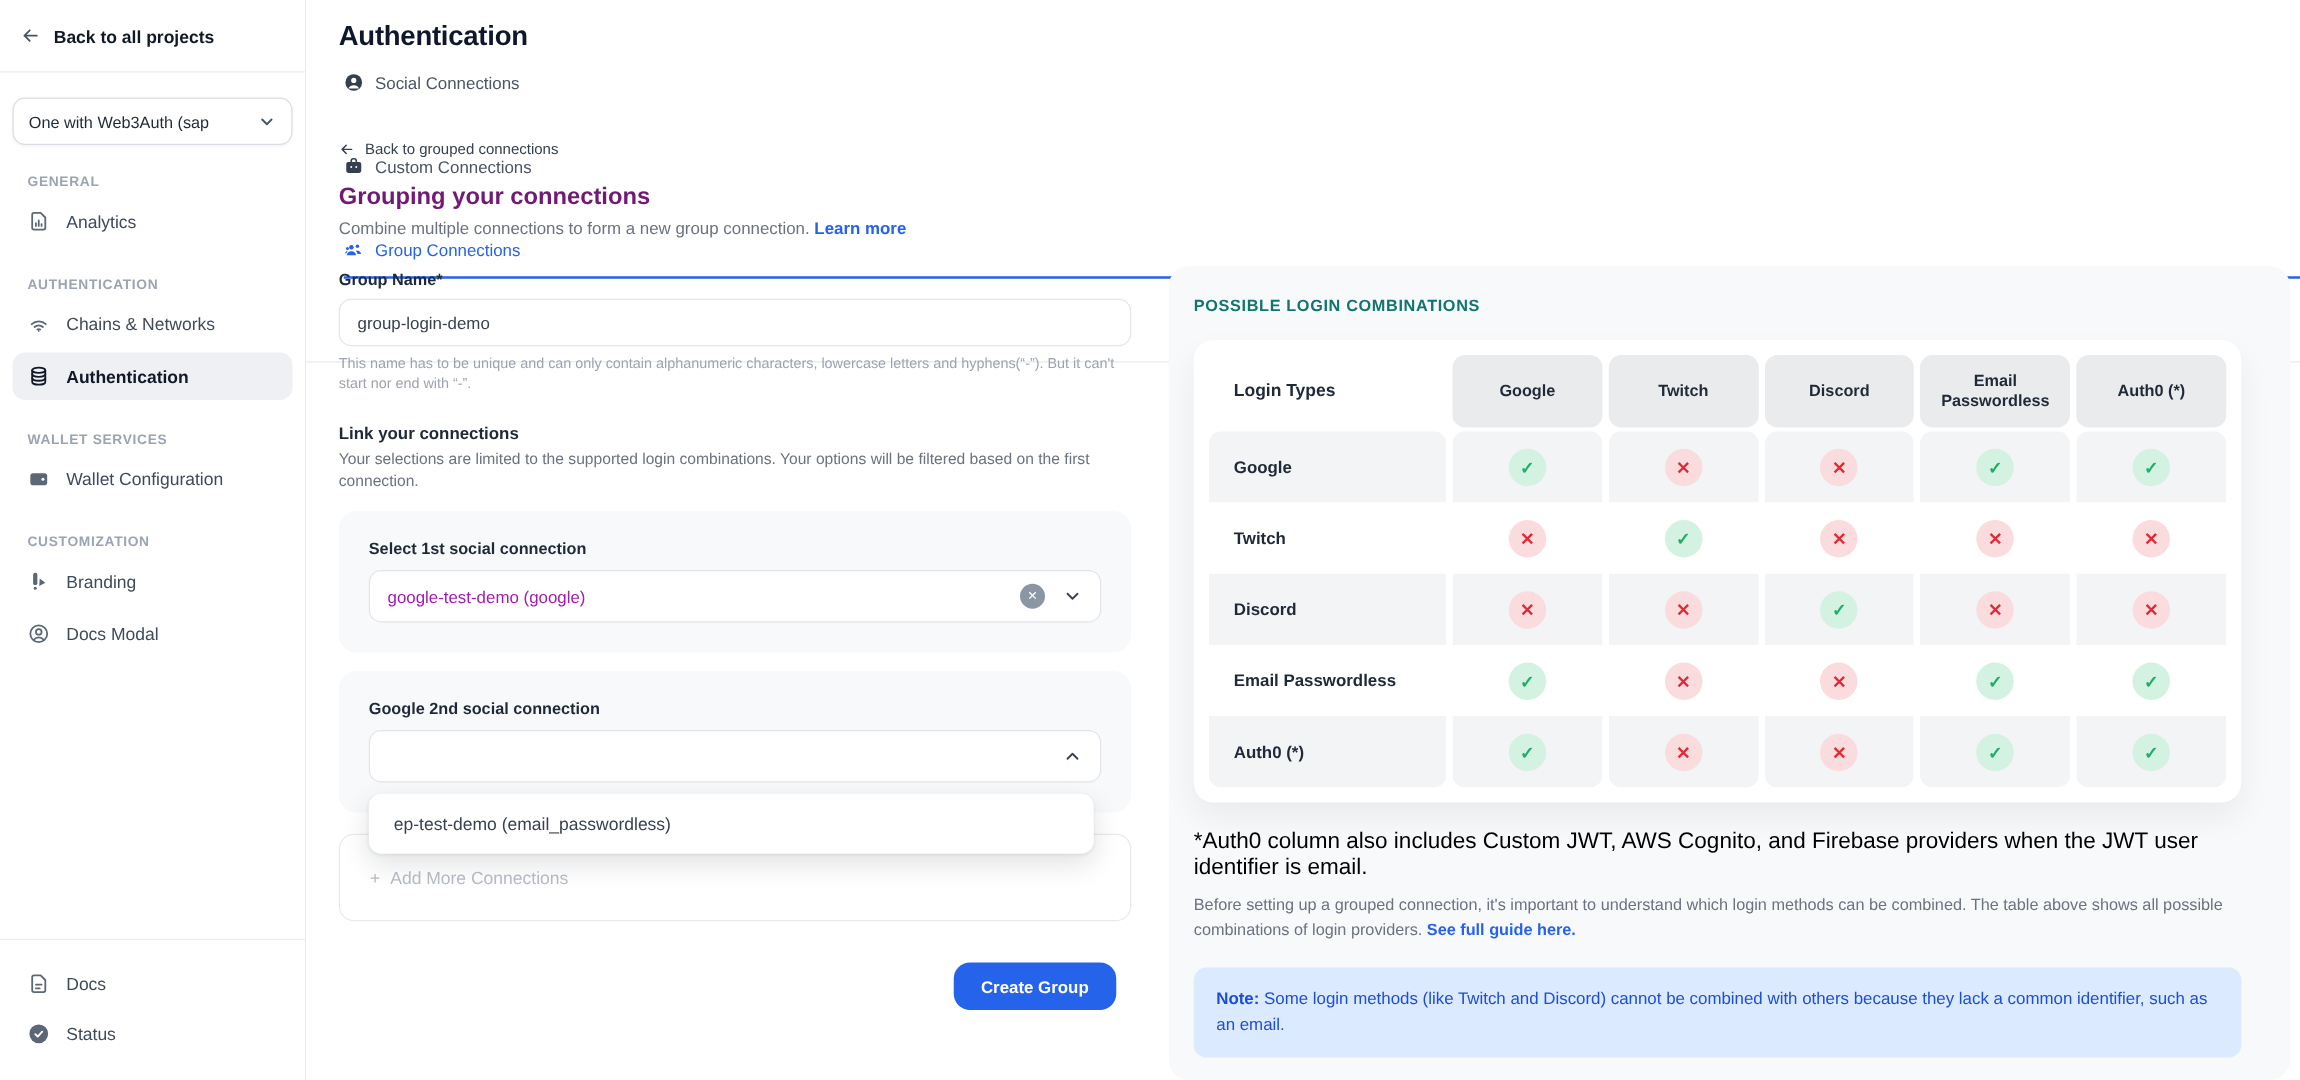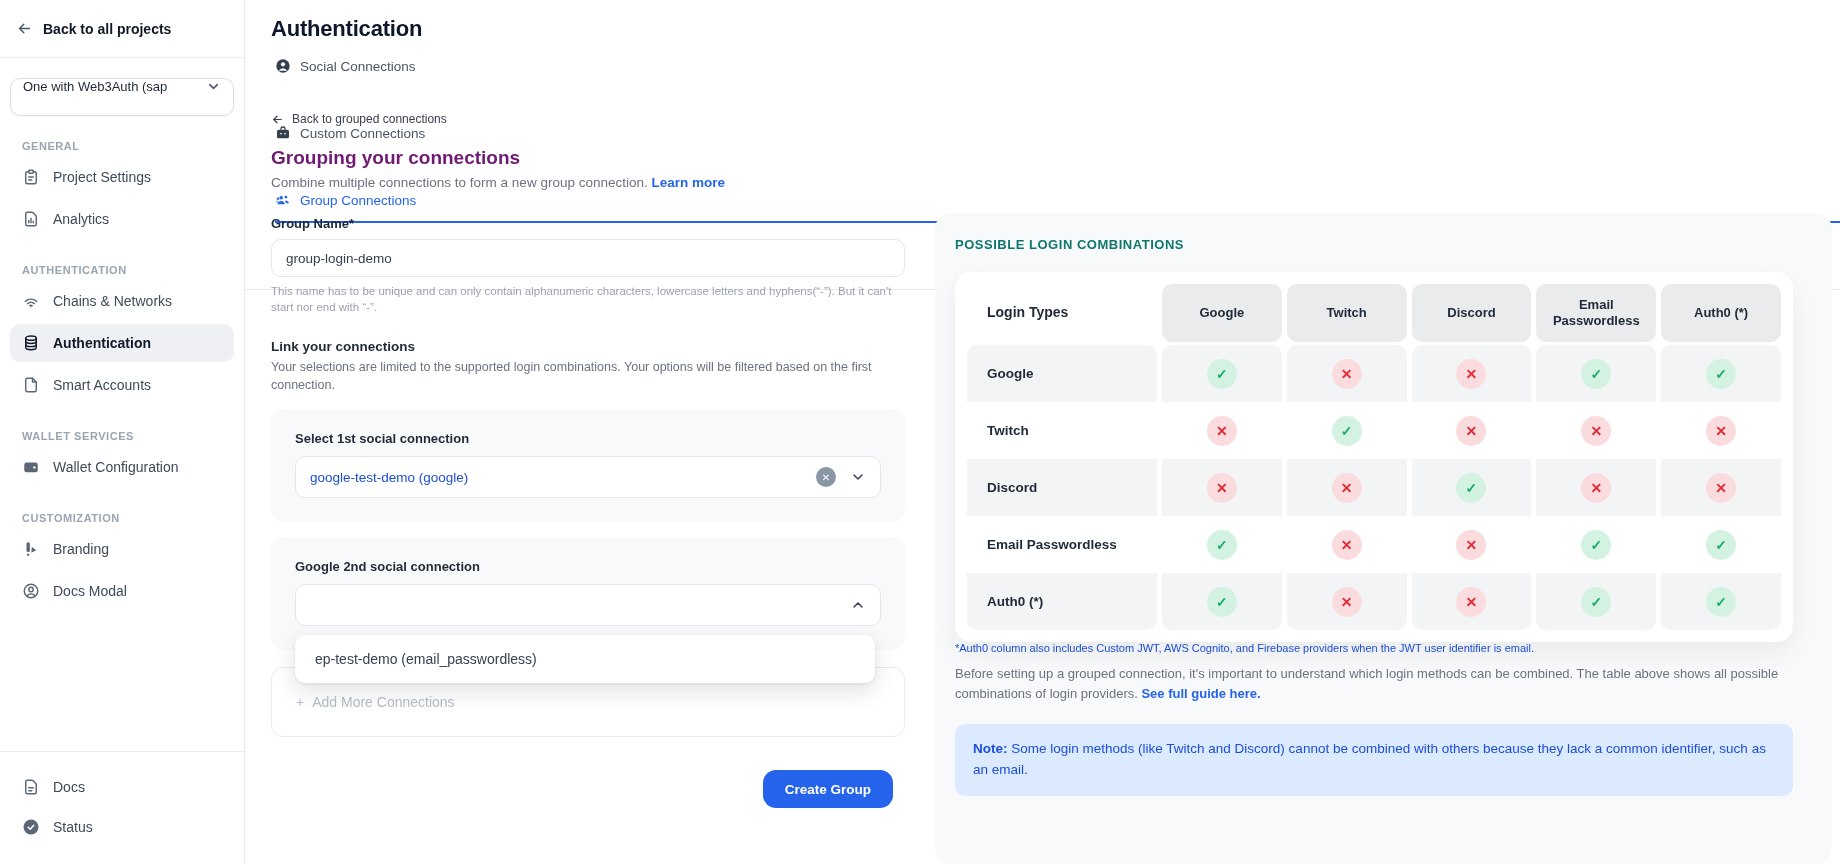"One with Web3Auth (sap" .project-select { align-items: none -> center }
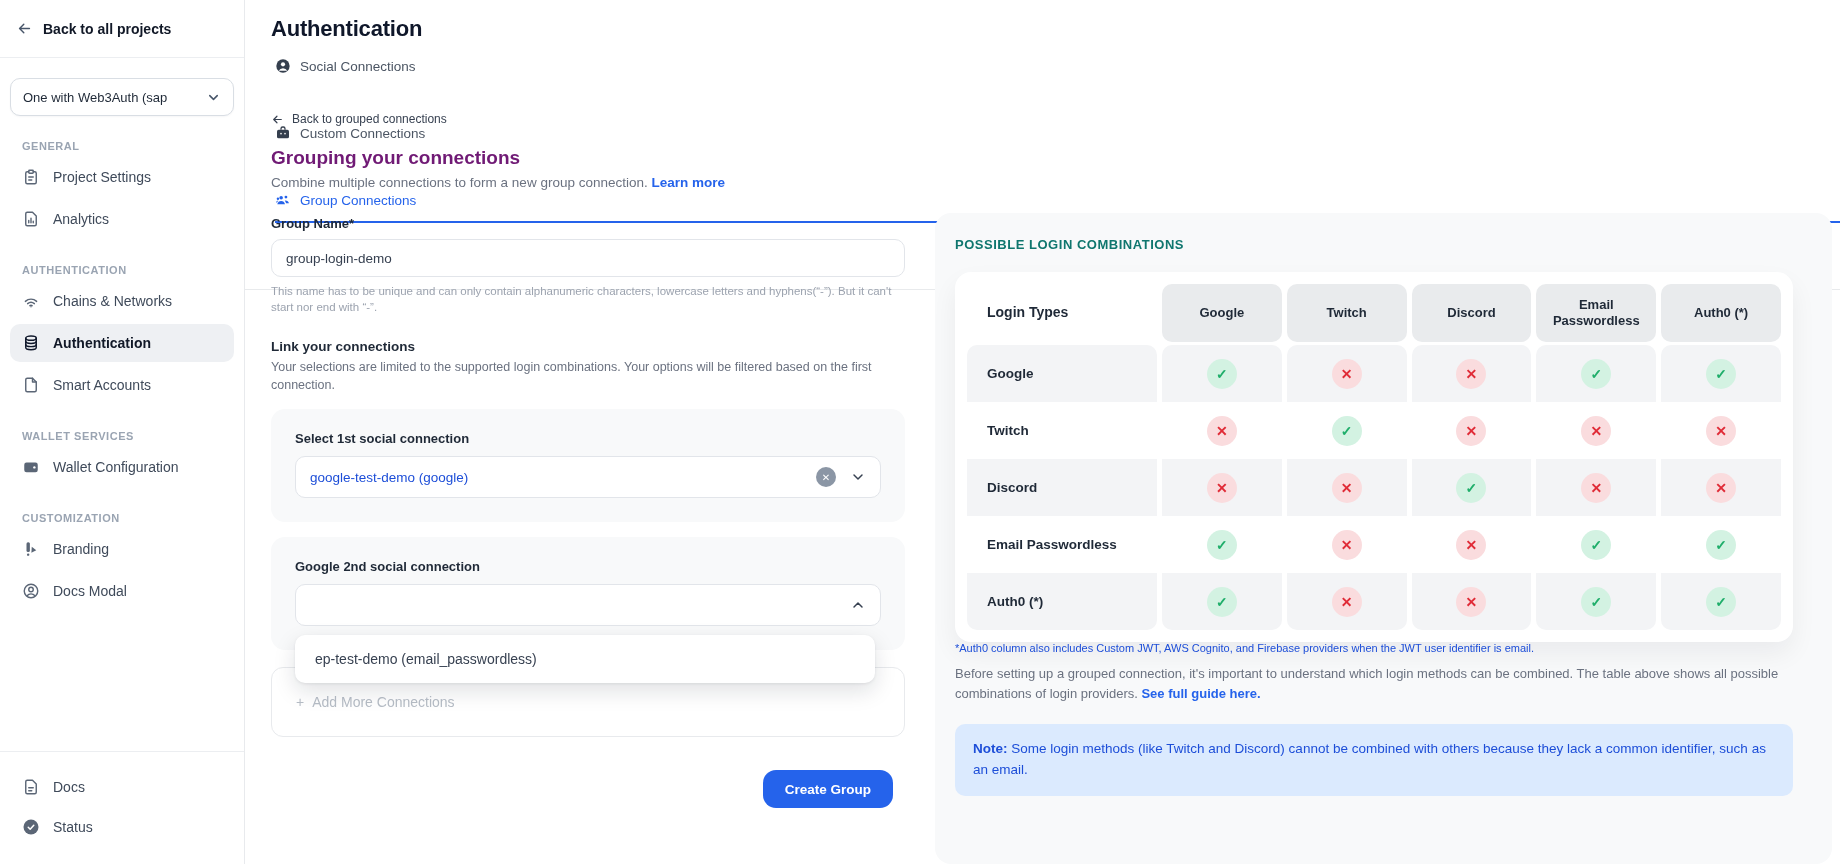"Project Settings" div.sb-item { html: <div> <svg> <path></path> <rect></rect> <path></path> </svg> <span>Project Settings</span> </div> -> none }
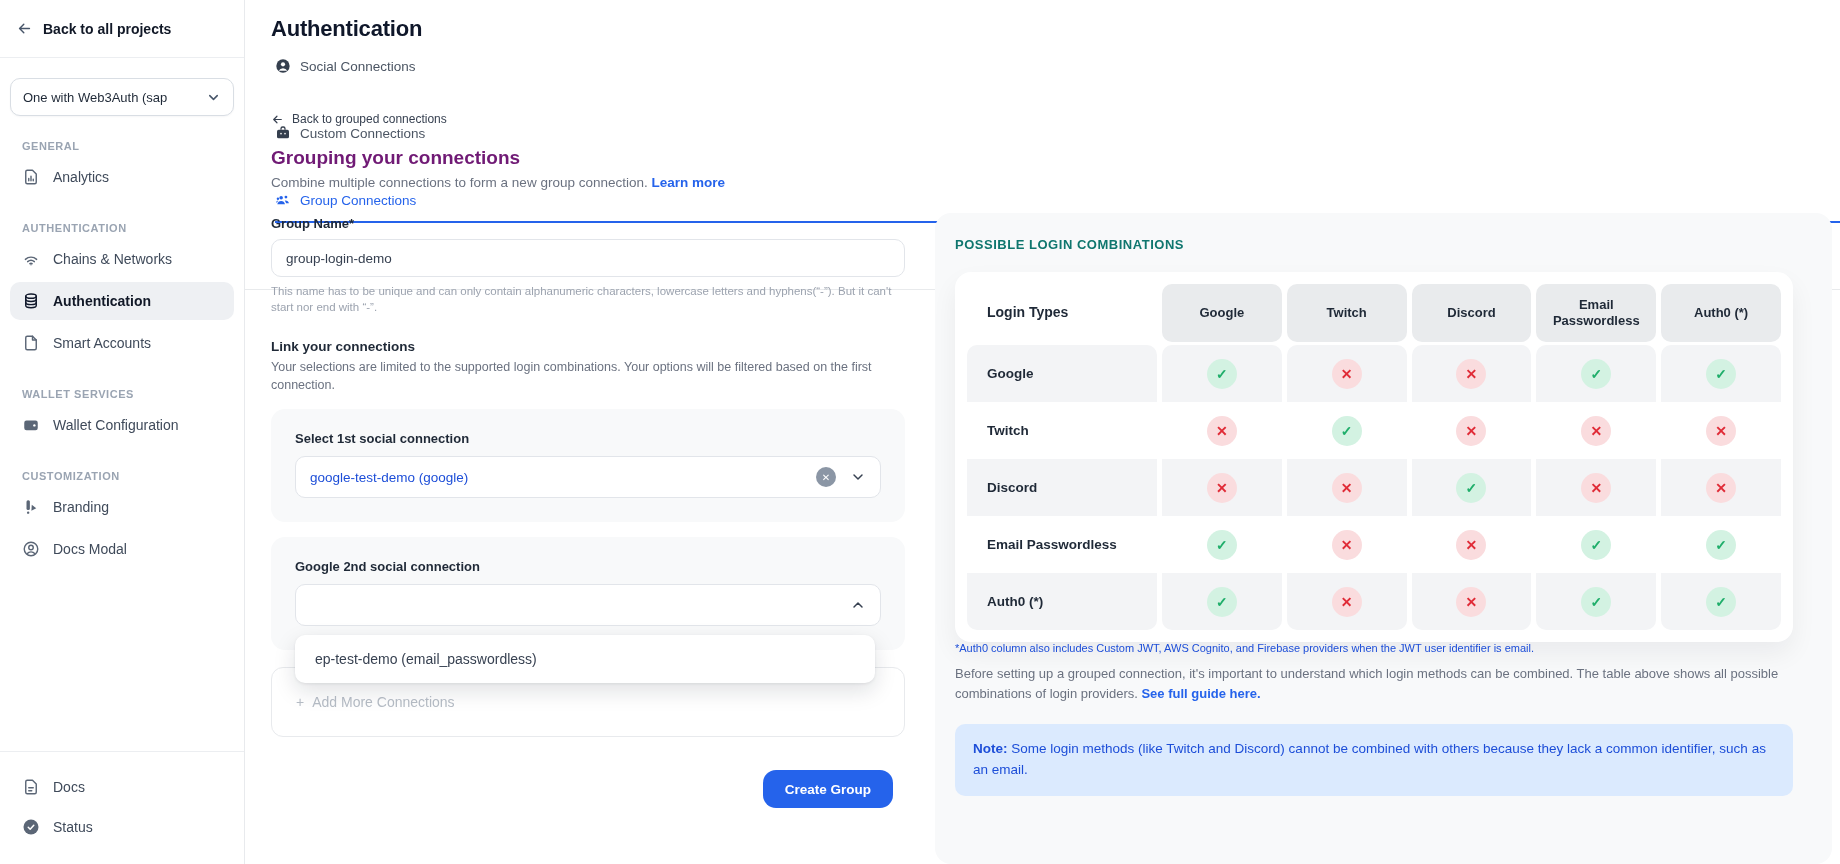"Smart Accounts" div.sb-item { html: <div> <svg> <path></path> <path></path> </svg> <span>Smart Accounts</span> </div> -> none }
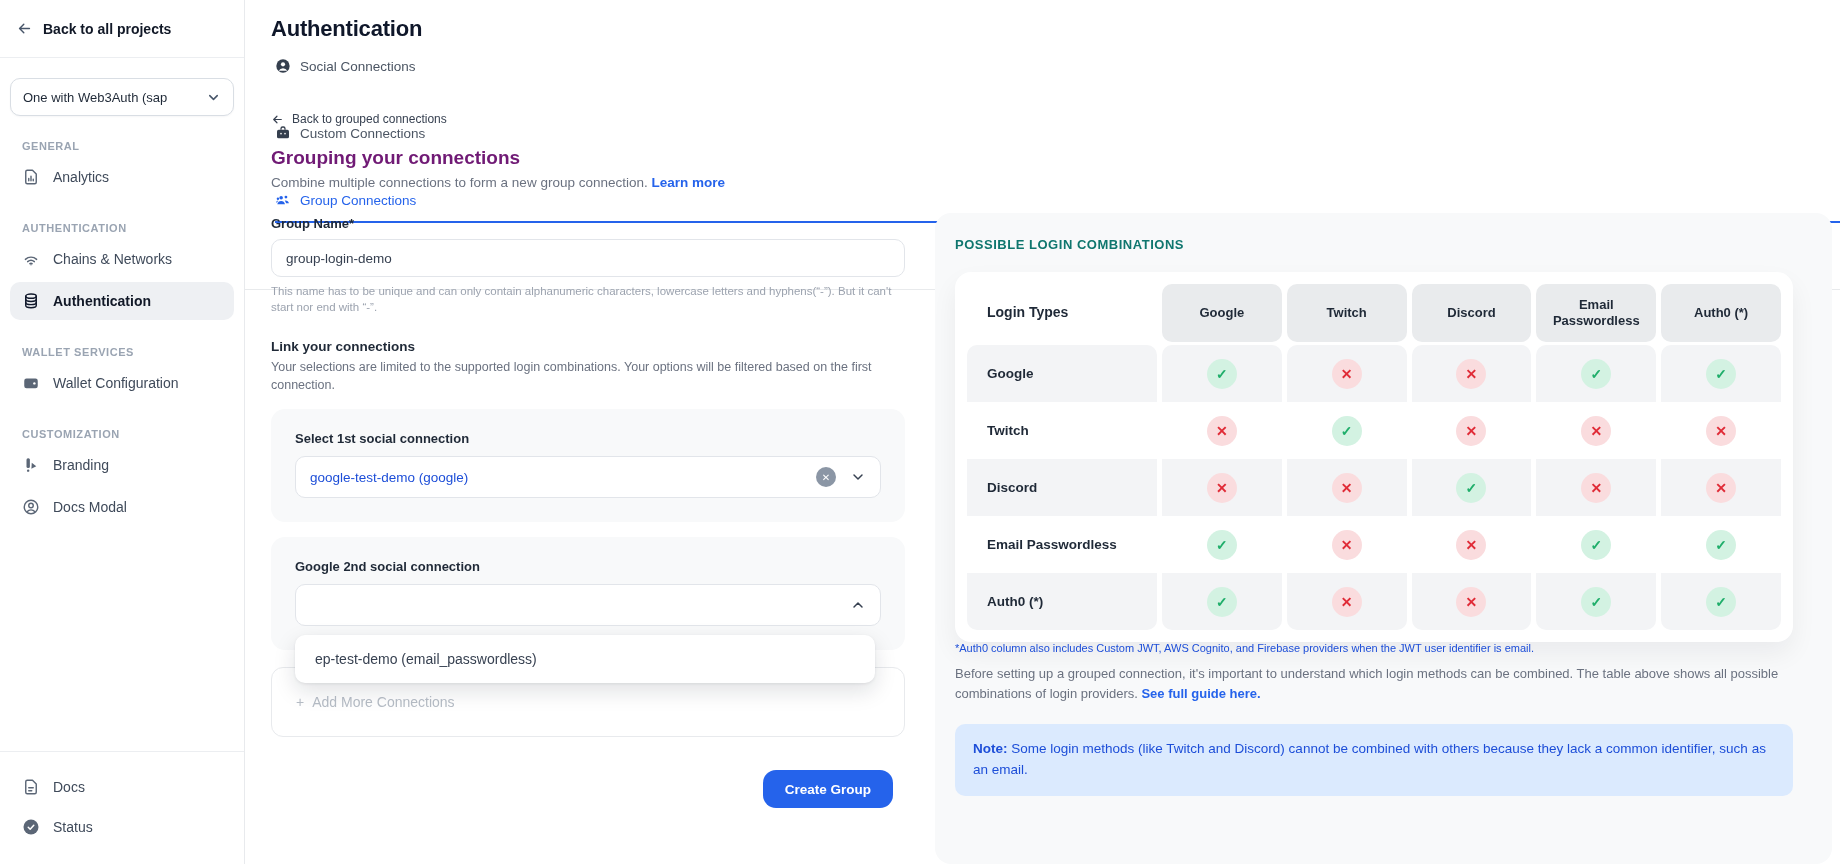"google-test-demo (google)" .select-box .sel-text { color: #1d4ed8 -> #a21caf }
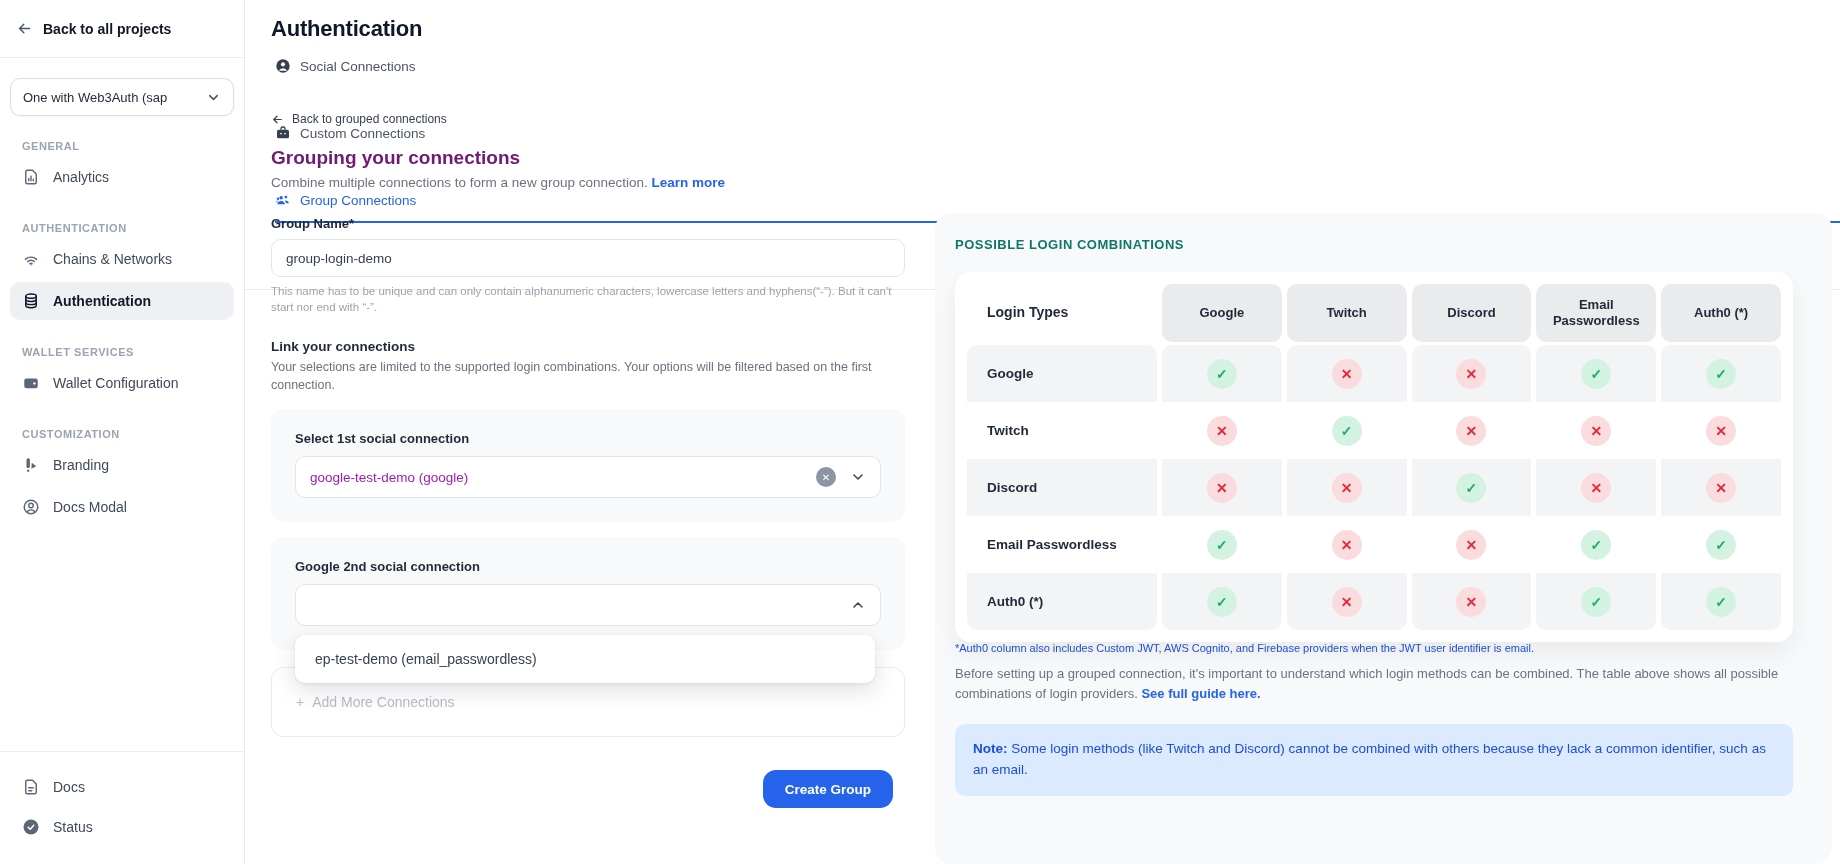"*Auth0 column also includes Custom" .footnote { color: #1d4ed8 -> #000000; font-size: 11px -> 18px; margin-top: none -> 20px }
